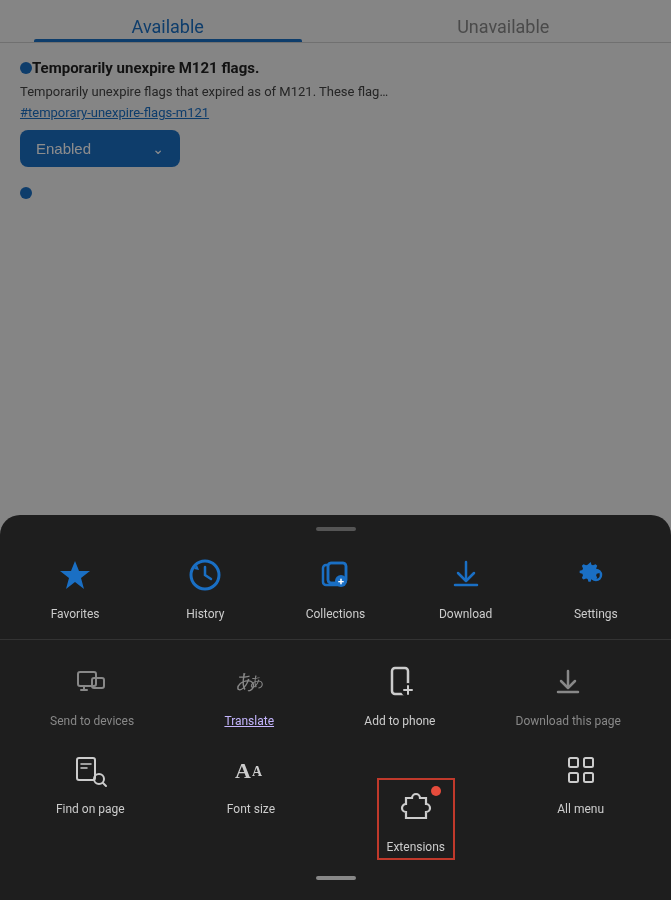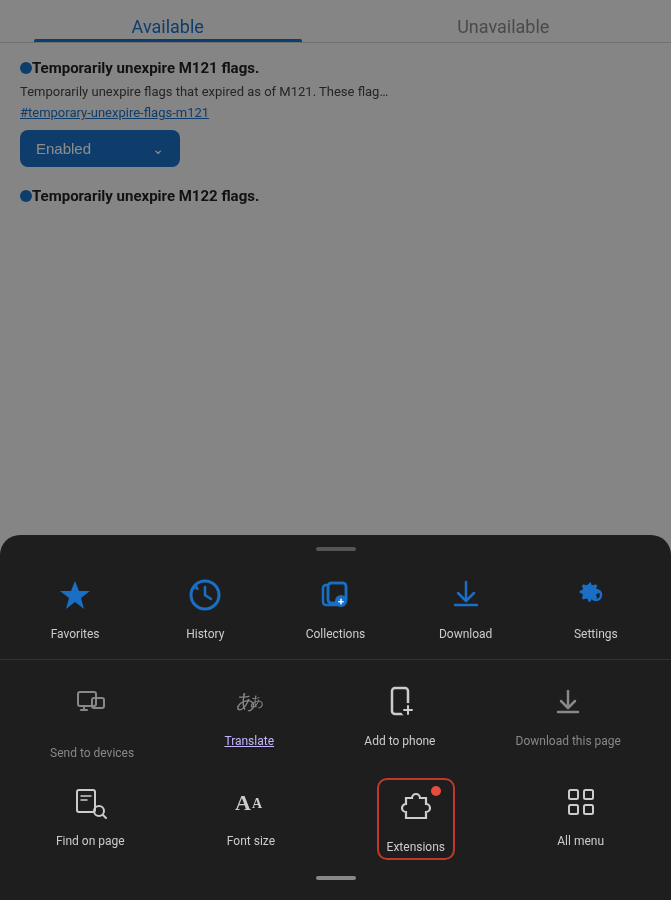"Temporarily unexpire M122 flags." span { html: <span>Temporarily unexpire M122 flags.</span> -> none }
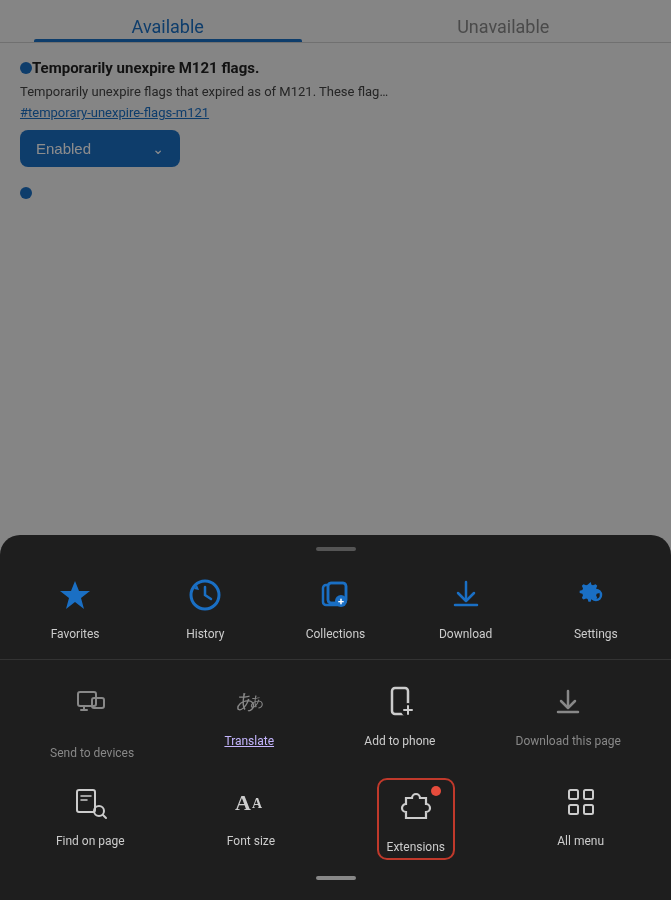"Send to devices" span.icon-label { margin-top: 12px -> none }
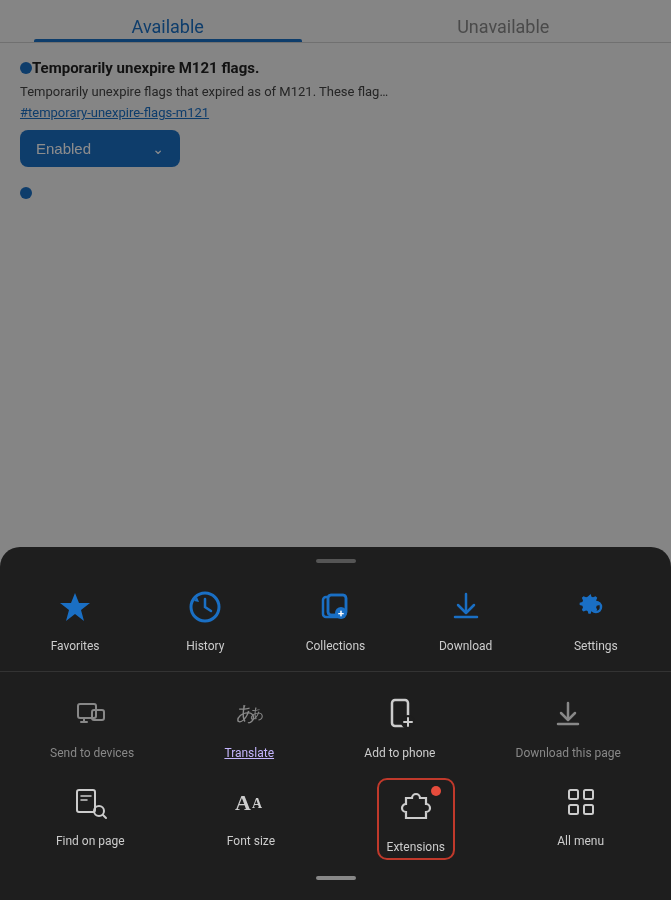"Extensions" .icon-item.highlighted { border-radius: 10px -> 0; margin-top: none -> 32px }
